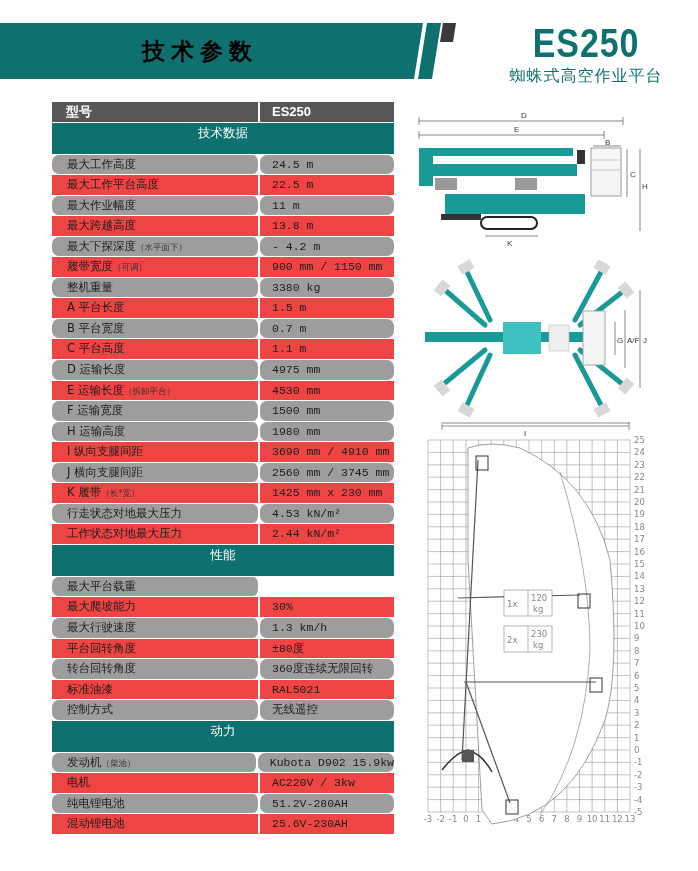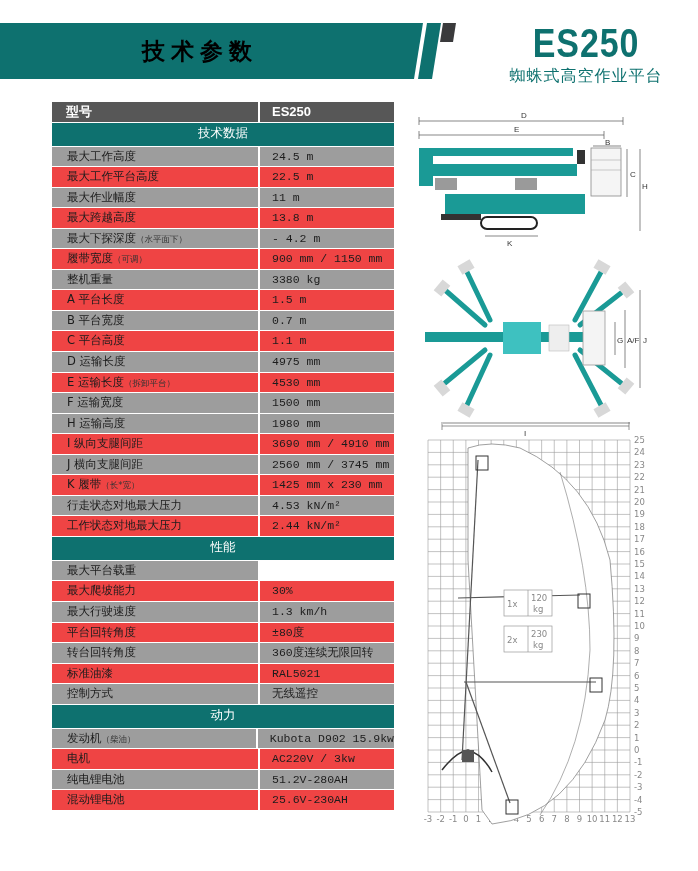"技术数据" .section { height: 24px -> 32px }
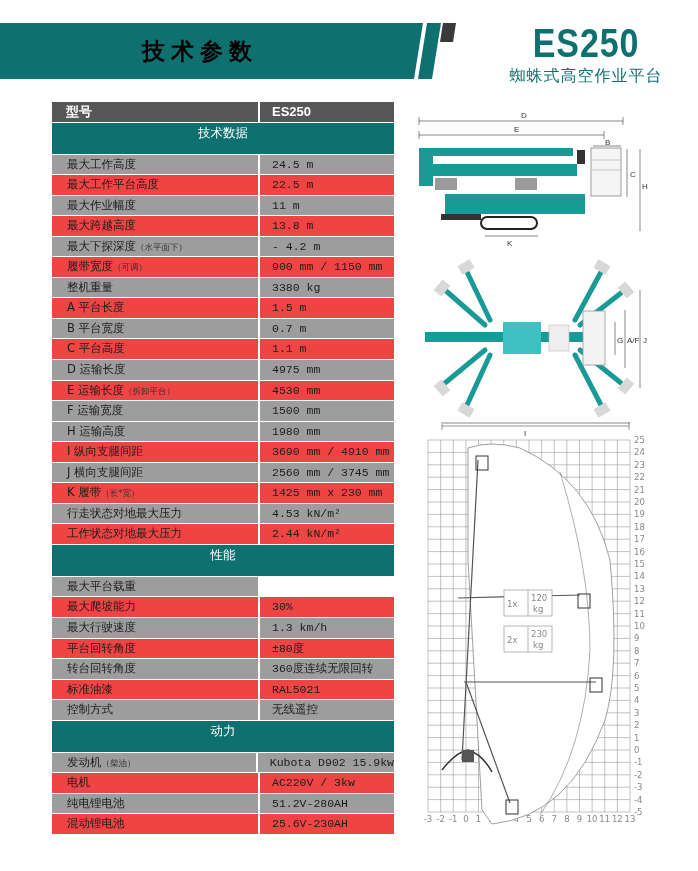"最大工作高度" .row.dark .k, .row.dark .v { border-radius: none -> 7px }
